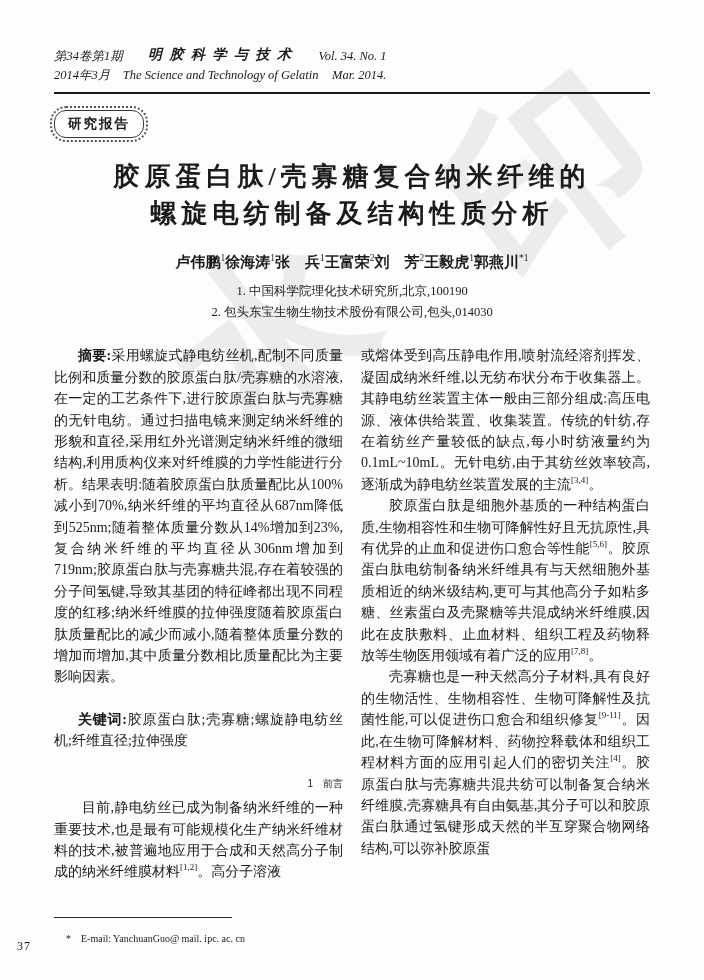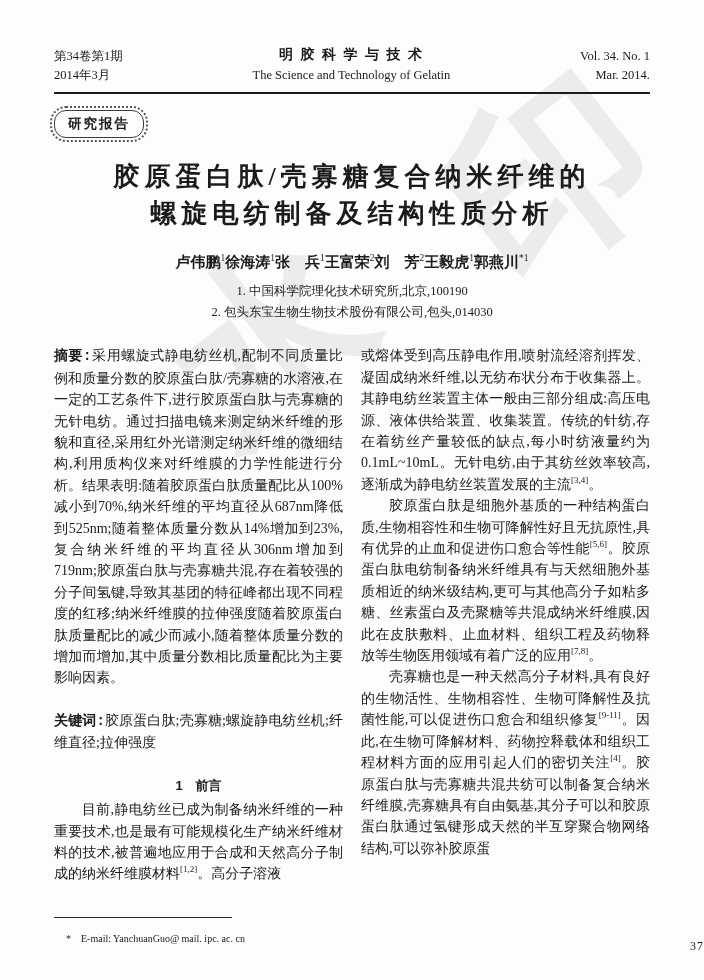"第34卷第1期" .hdr { font-style: none -> italic; justify-content: space-between -> none }
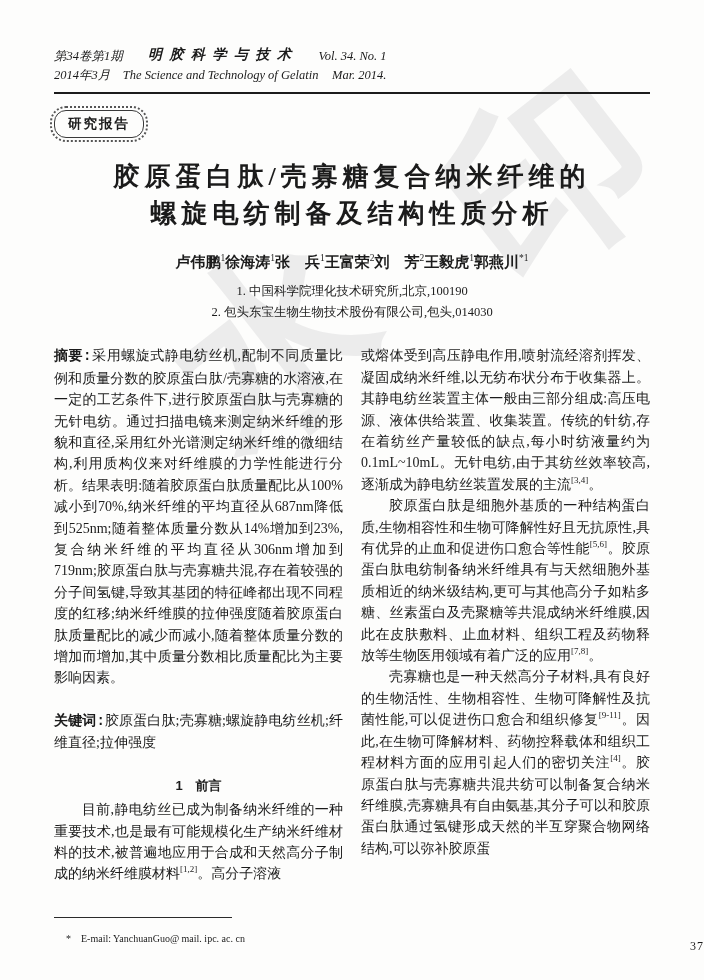"摘要:" .blk .lbl { font-family: Liberation Mono, monospace -> Liberation Serif, serif; margin-left: none -> 24px }
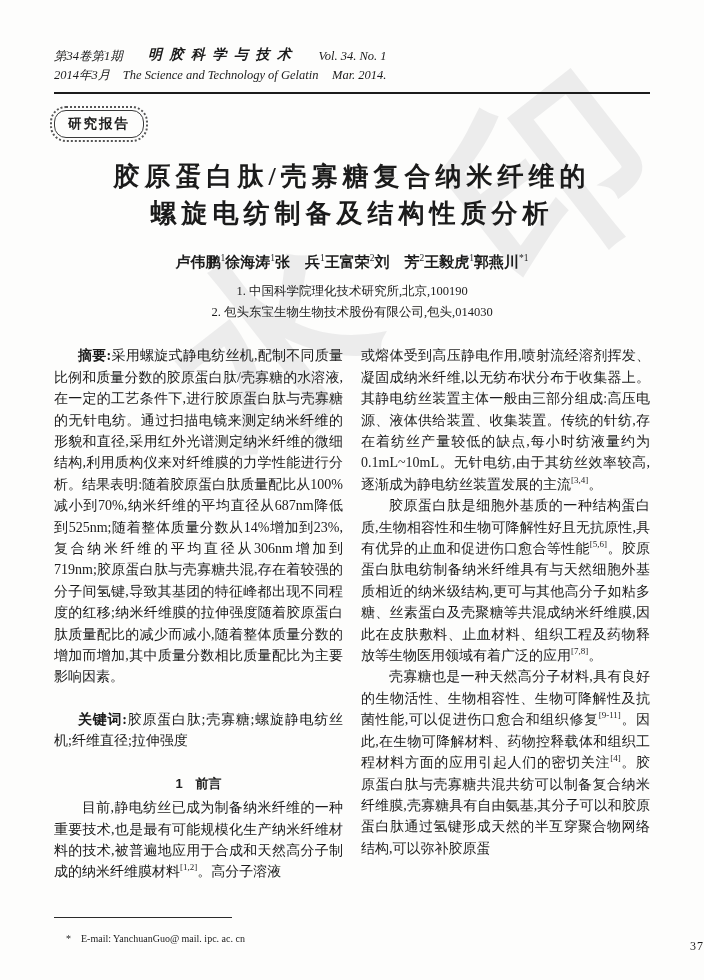"1 前言" .blk.heading { font-size: 13px -> 10px; font-weight: 700 -> 400; text-align: center -> right }
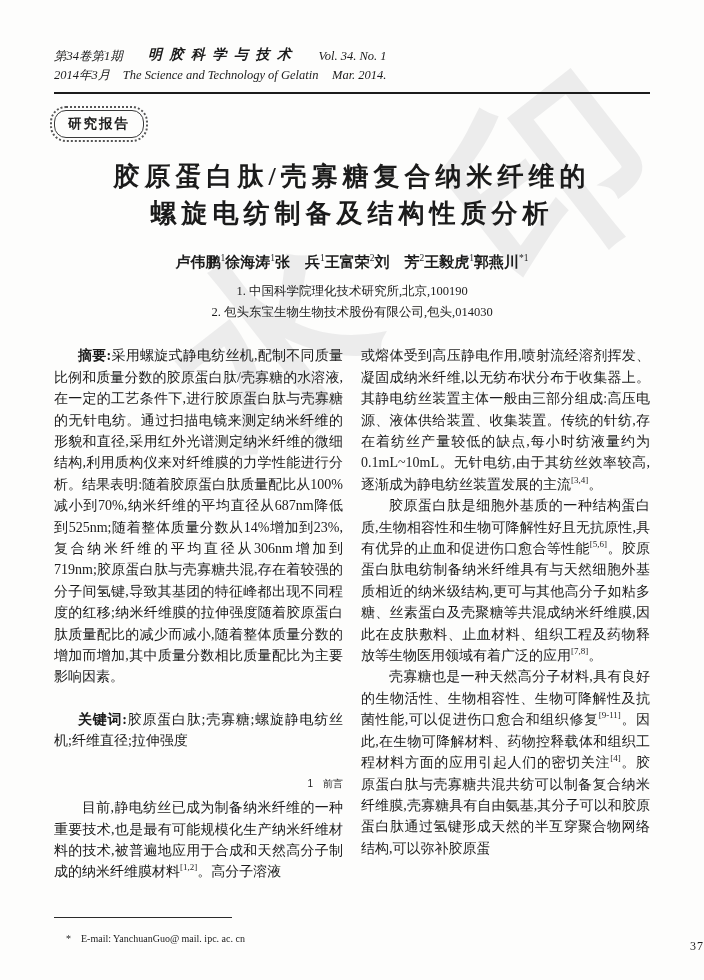"37" .pagenum { left: 4px -> 17px; text-align: right -> left }
